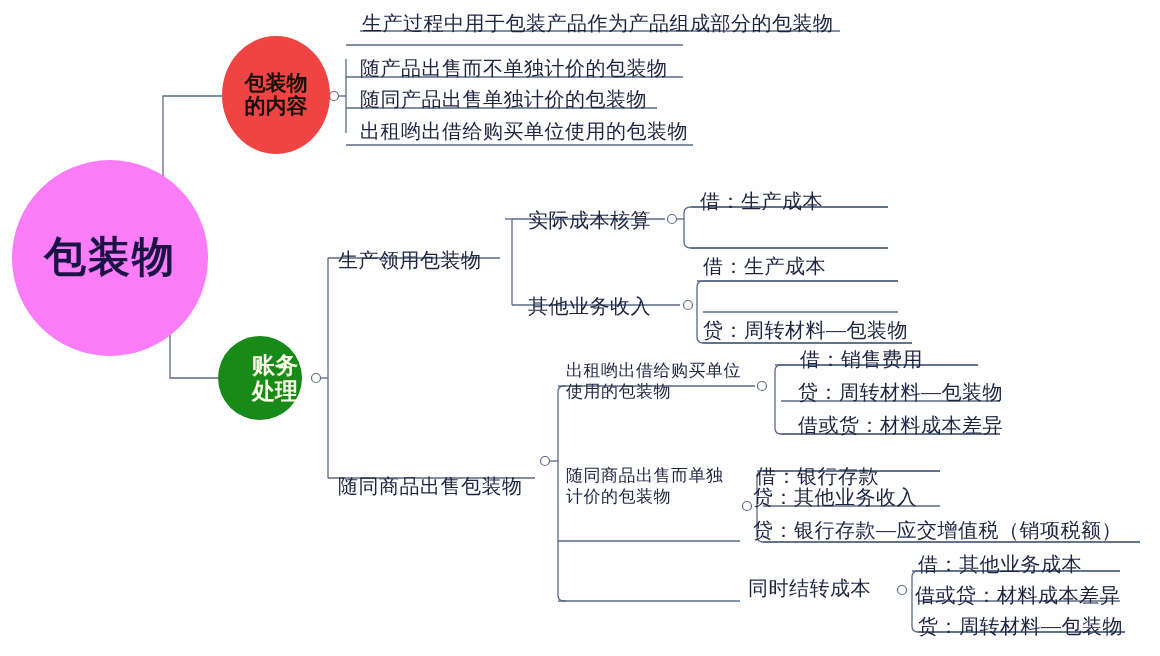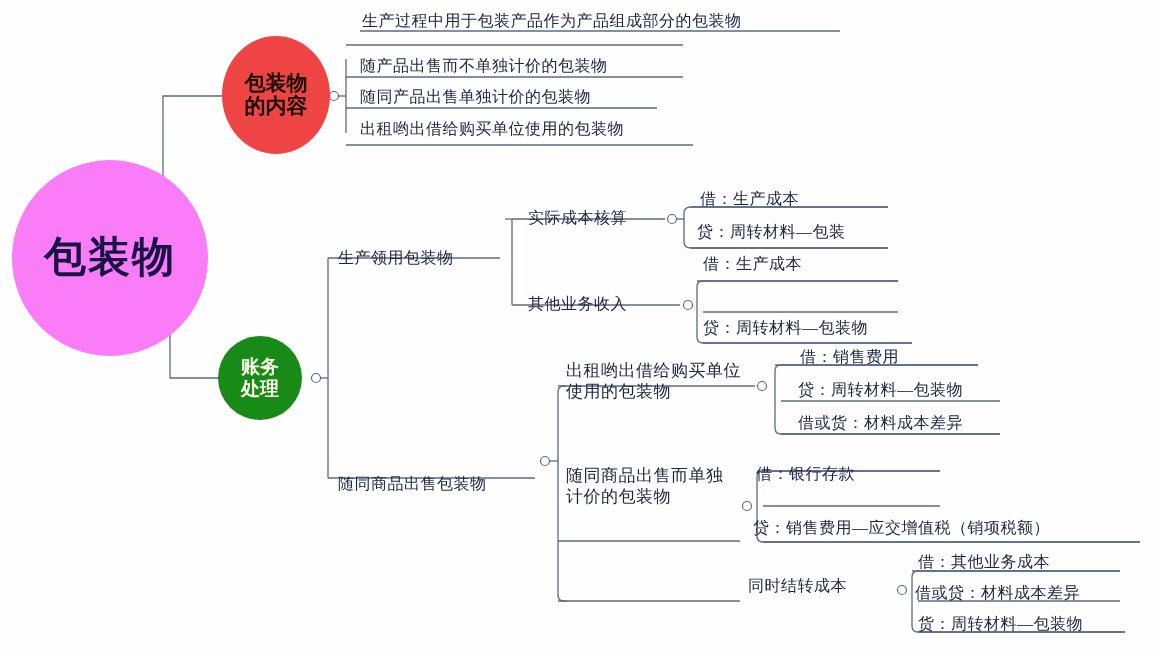"生产过程中用于包装产品作为产品组成部分的包装物" .node-text { font-size: 16px -> 20px }
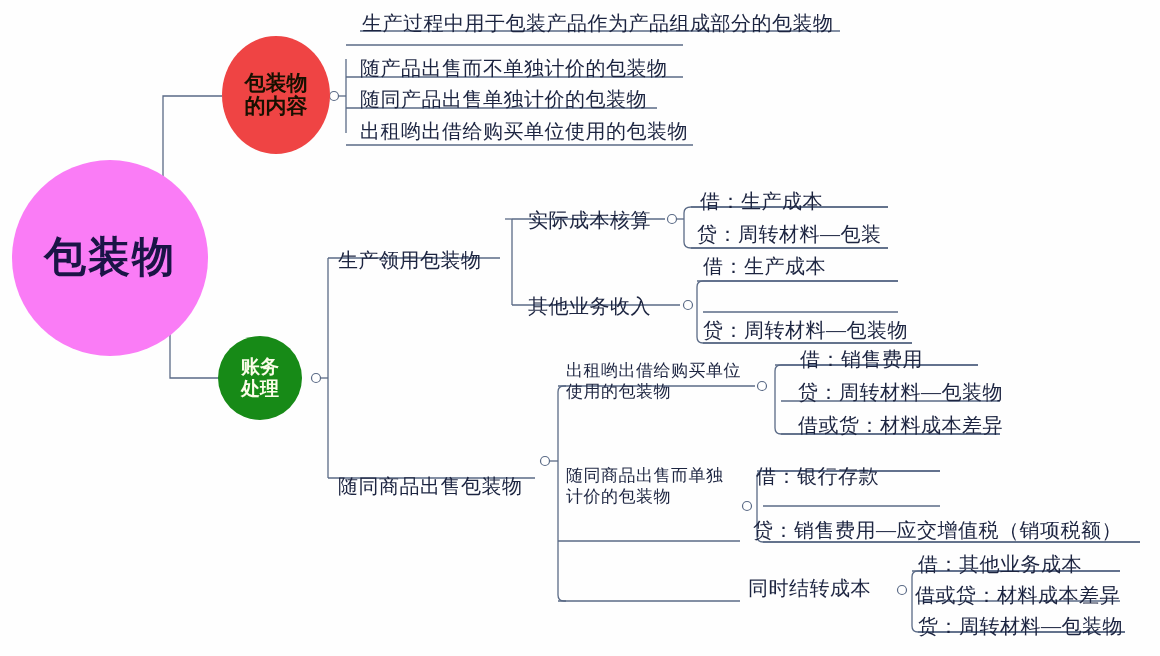"贷：周转材料—包装" div.node-text { html: <div>贷：周转材料—包装</div> -> none }
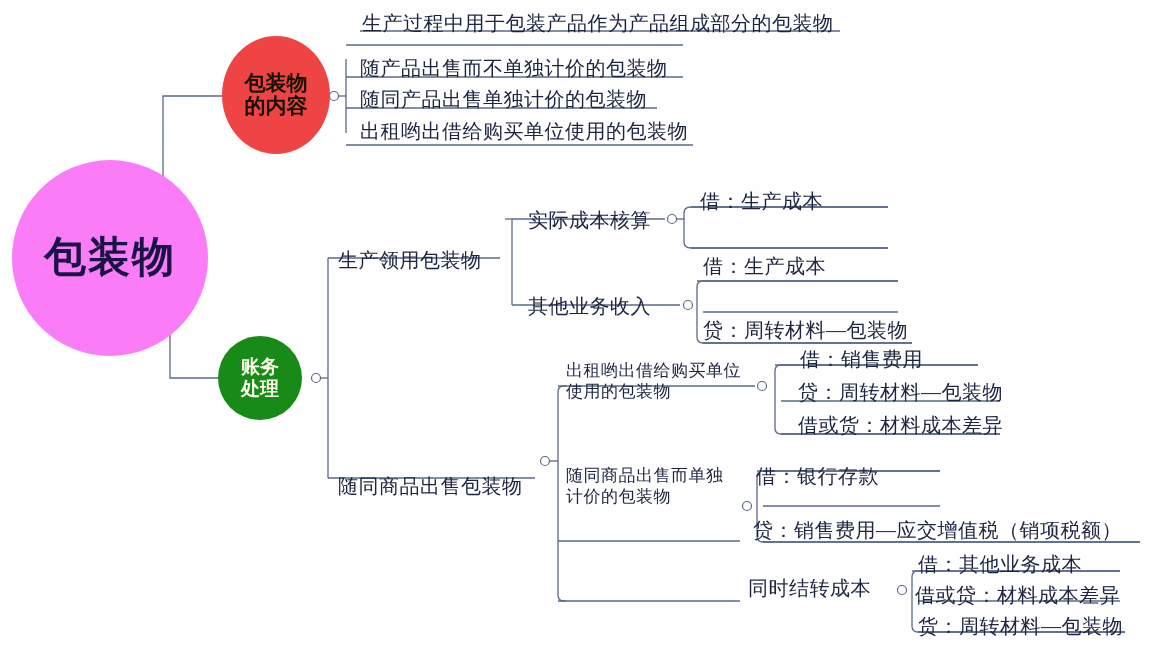"账务处理" #branch-circle-acct { font-size: 19px -> 23px; justify-content: none -> flex-end }
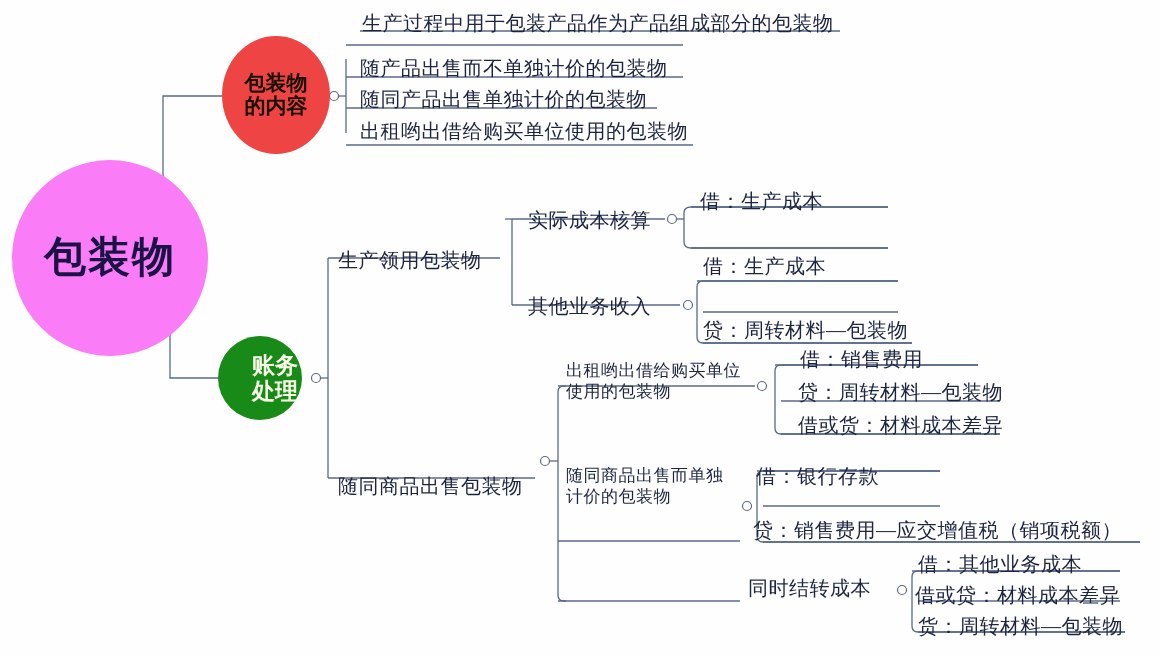"贷：其他业务收入" div.node-text { html: none -> <div>贷：其他业务收入</div> }
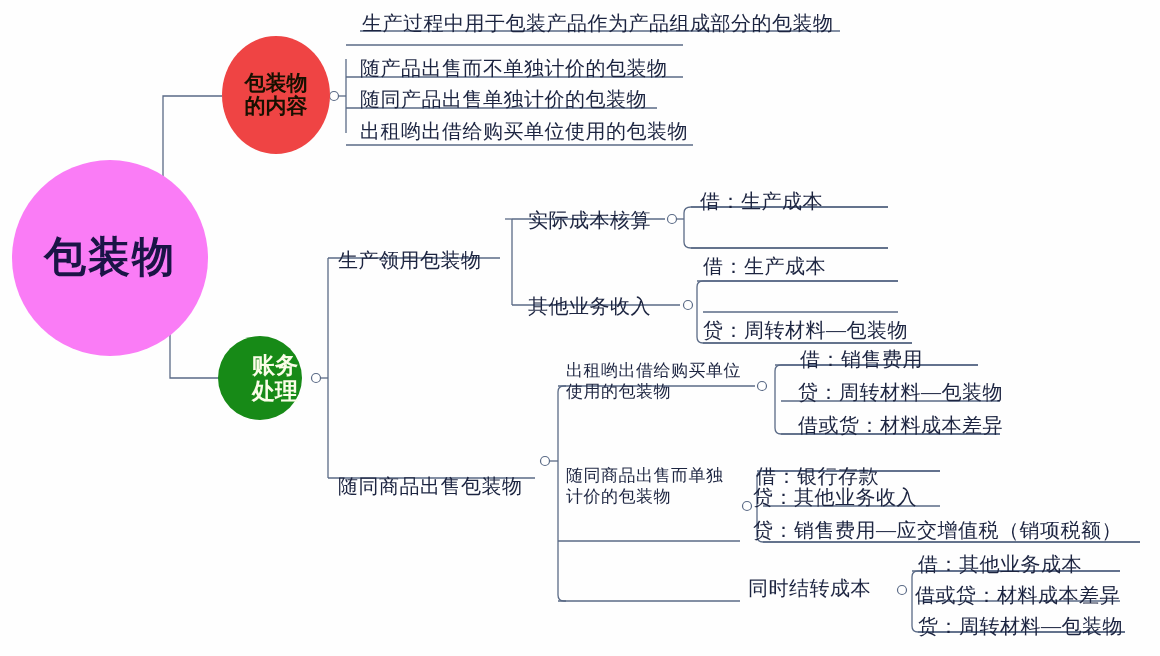"贷：销售费用—应交增值税（销项税额）" div.node-text { text: 销售费用 -> 银行存款 }
